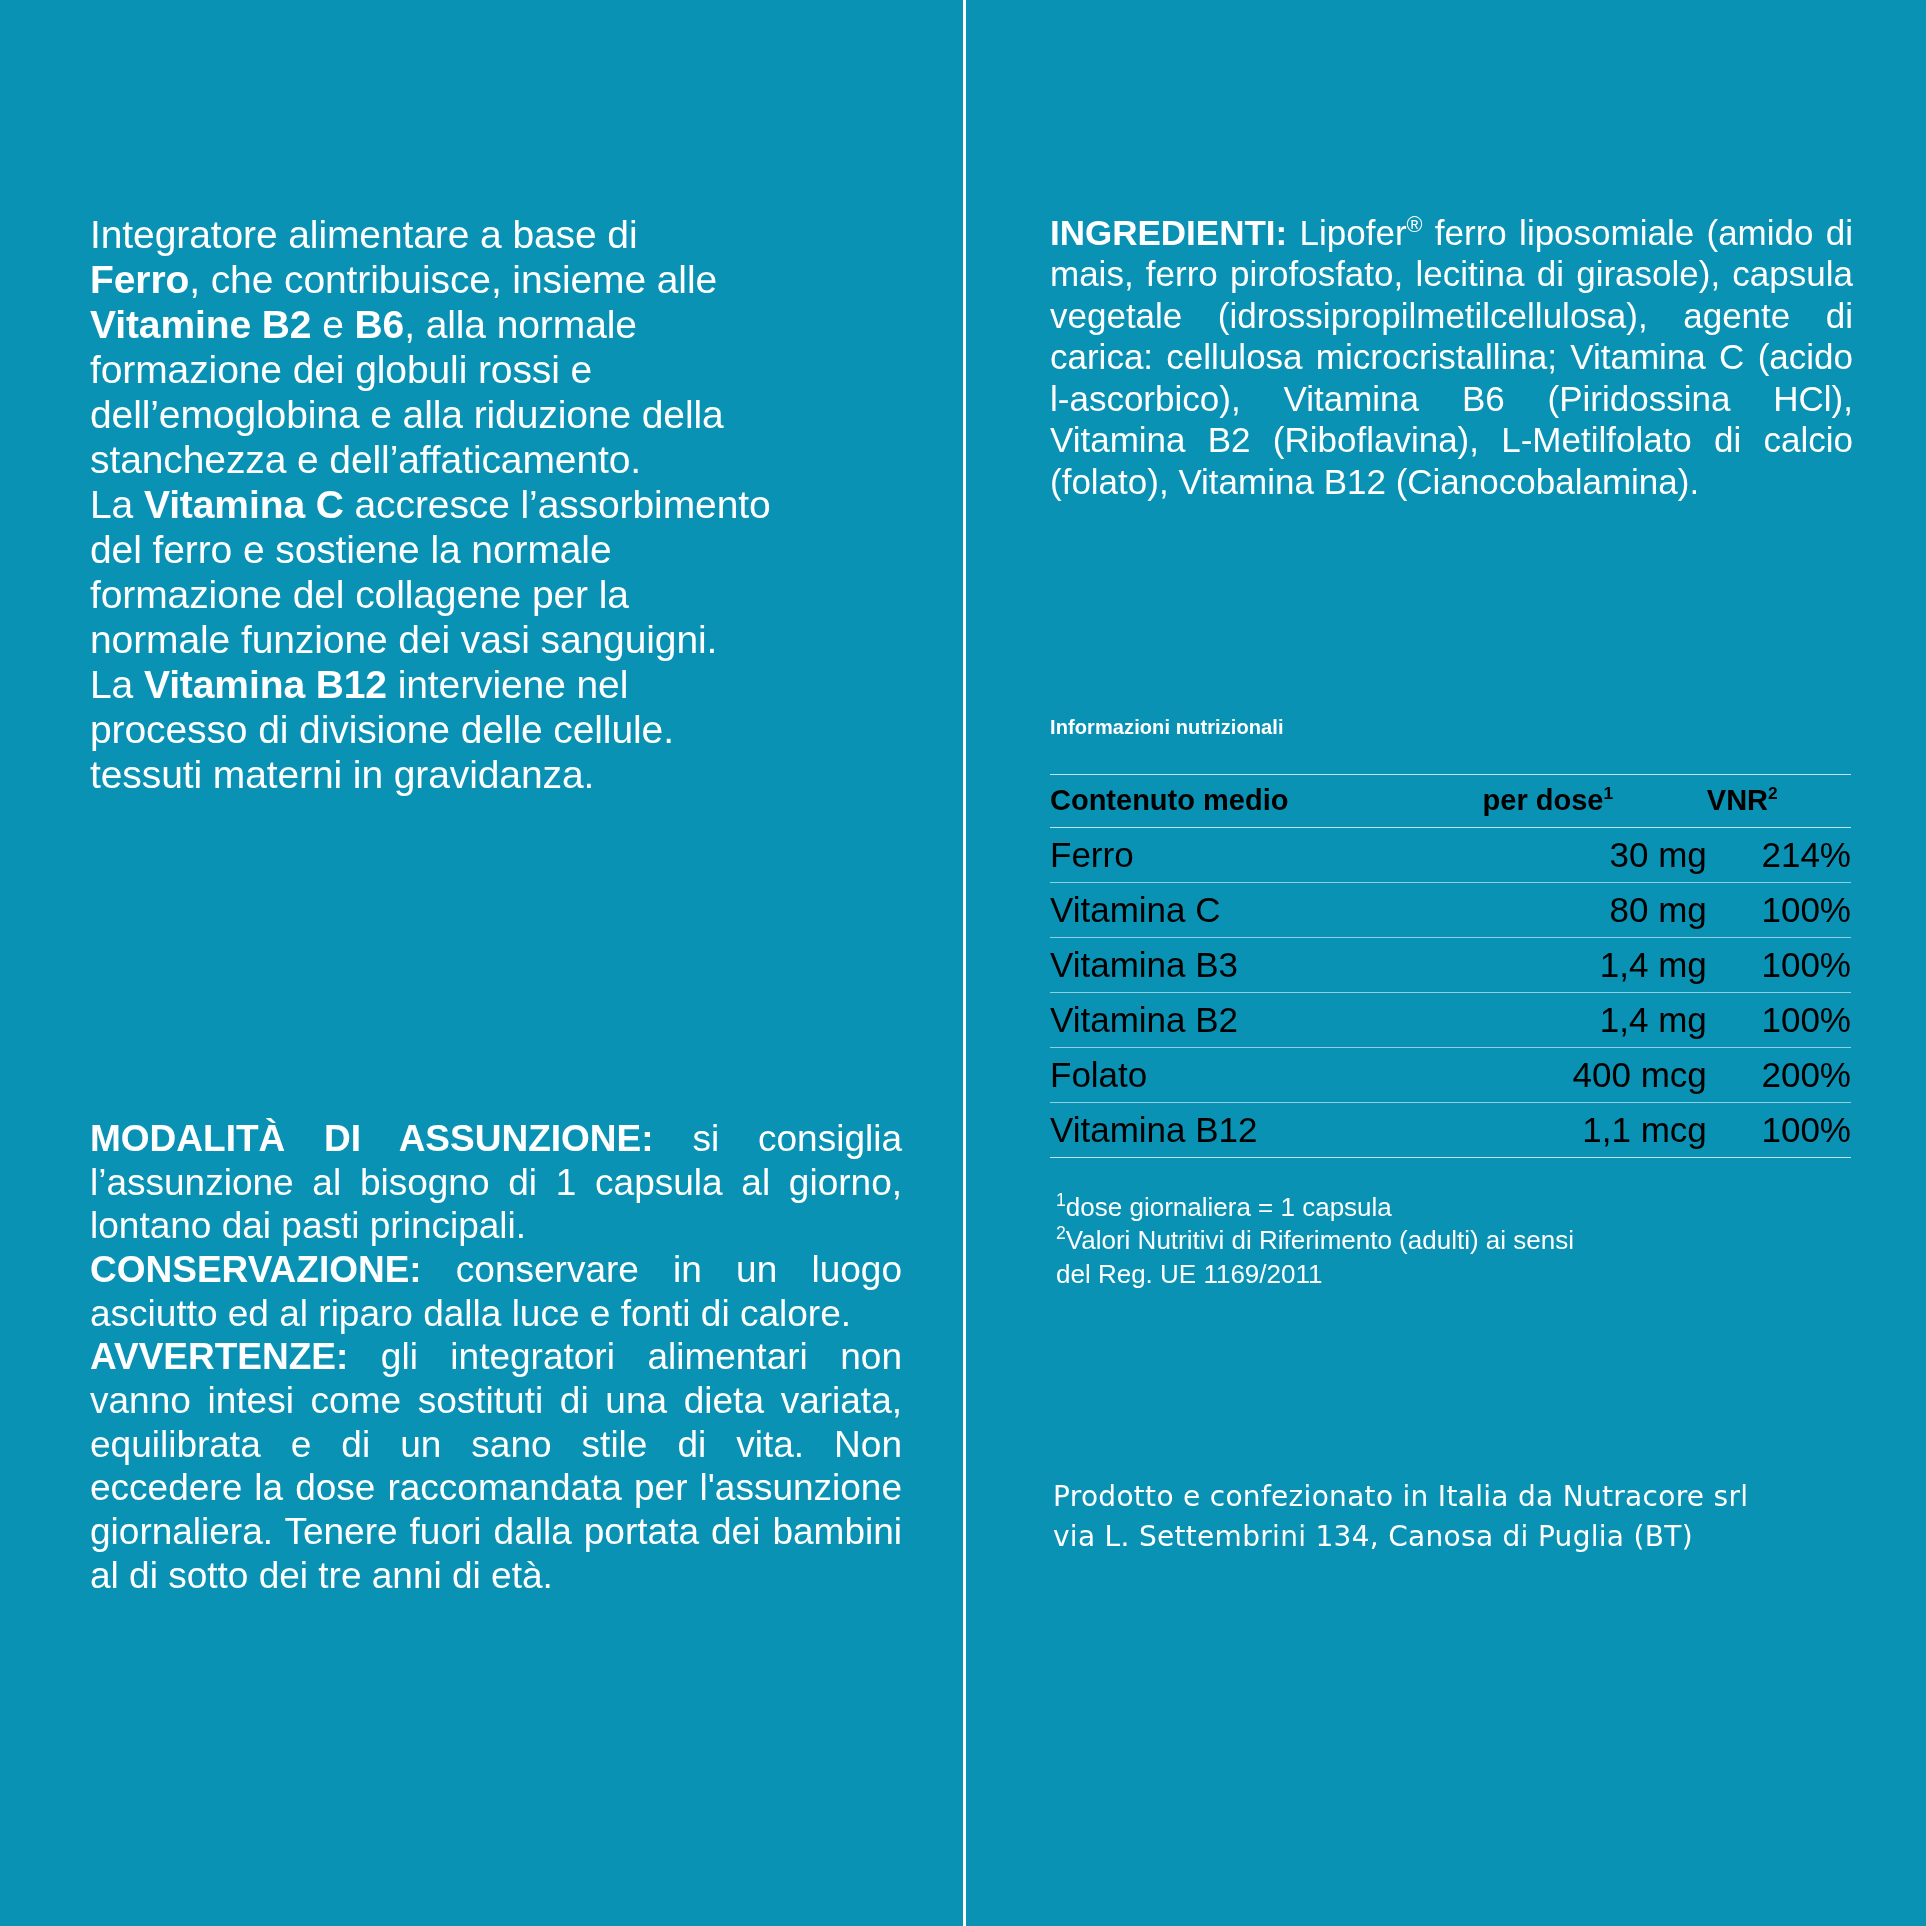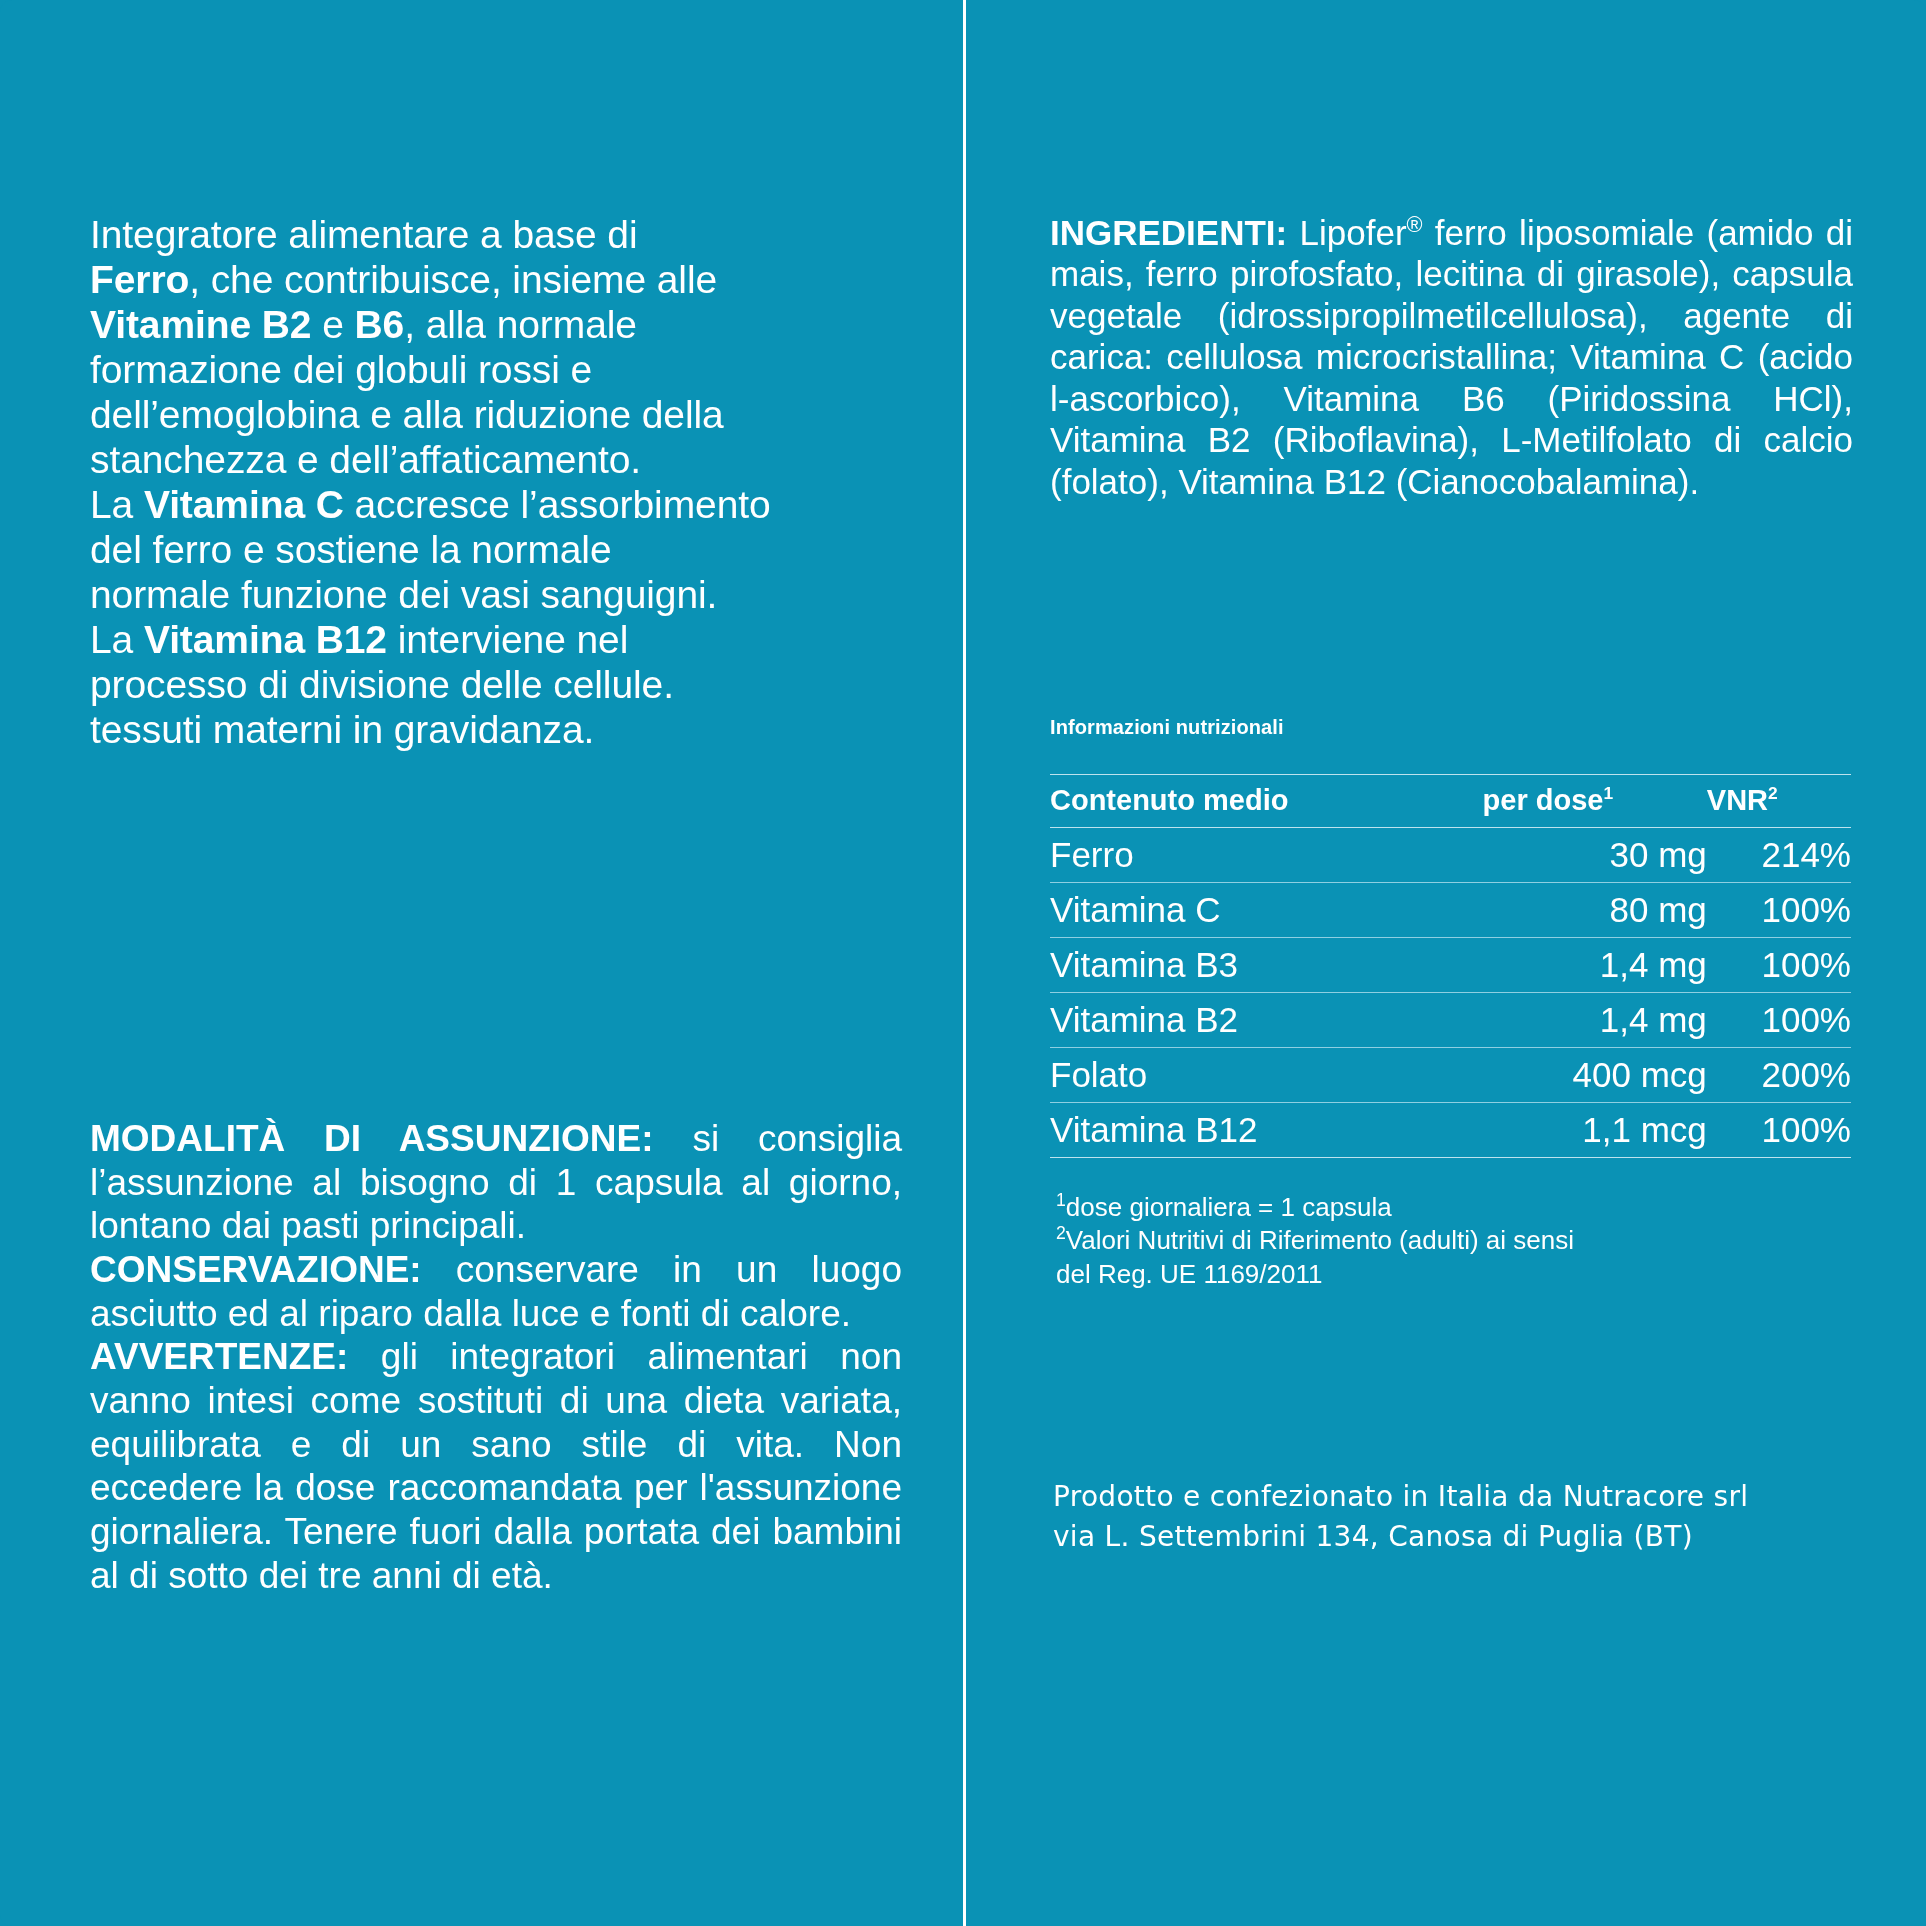"formazione del collagene per la" div { html: none -> <div><span>formazione del collagene per la</span></div> }
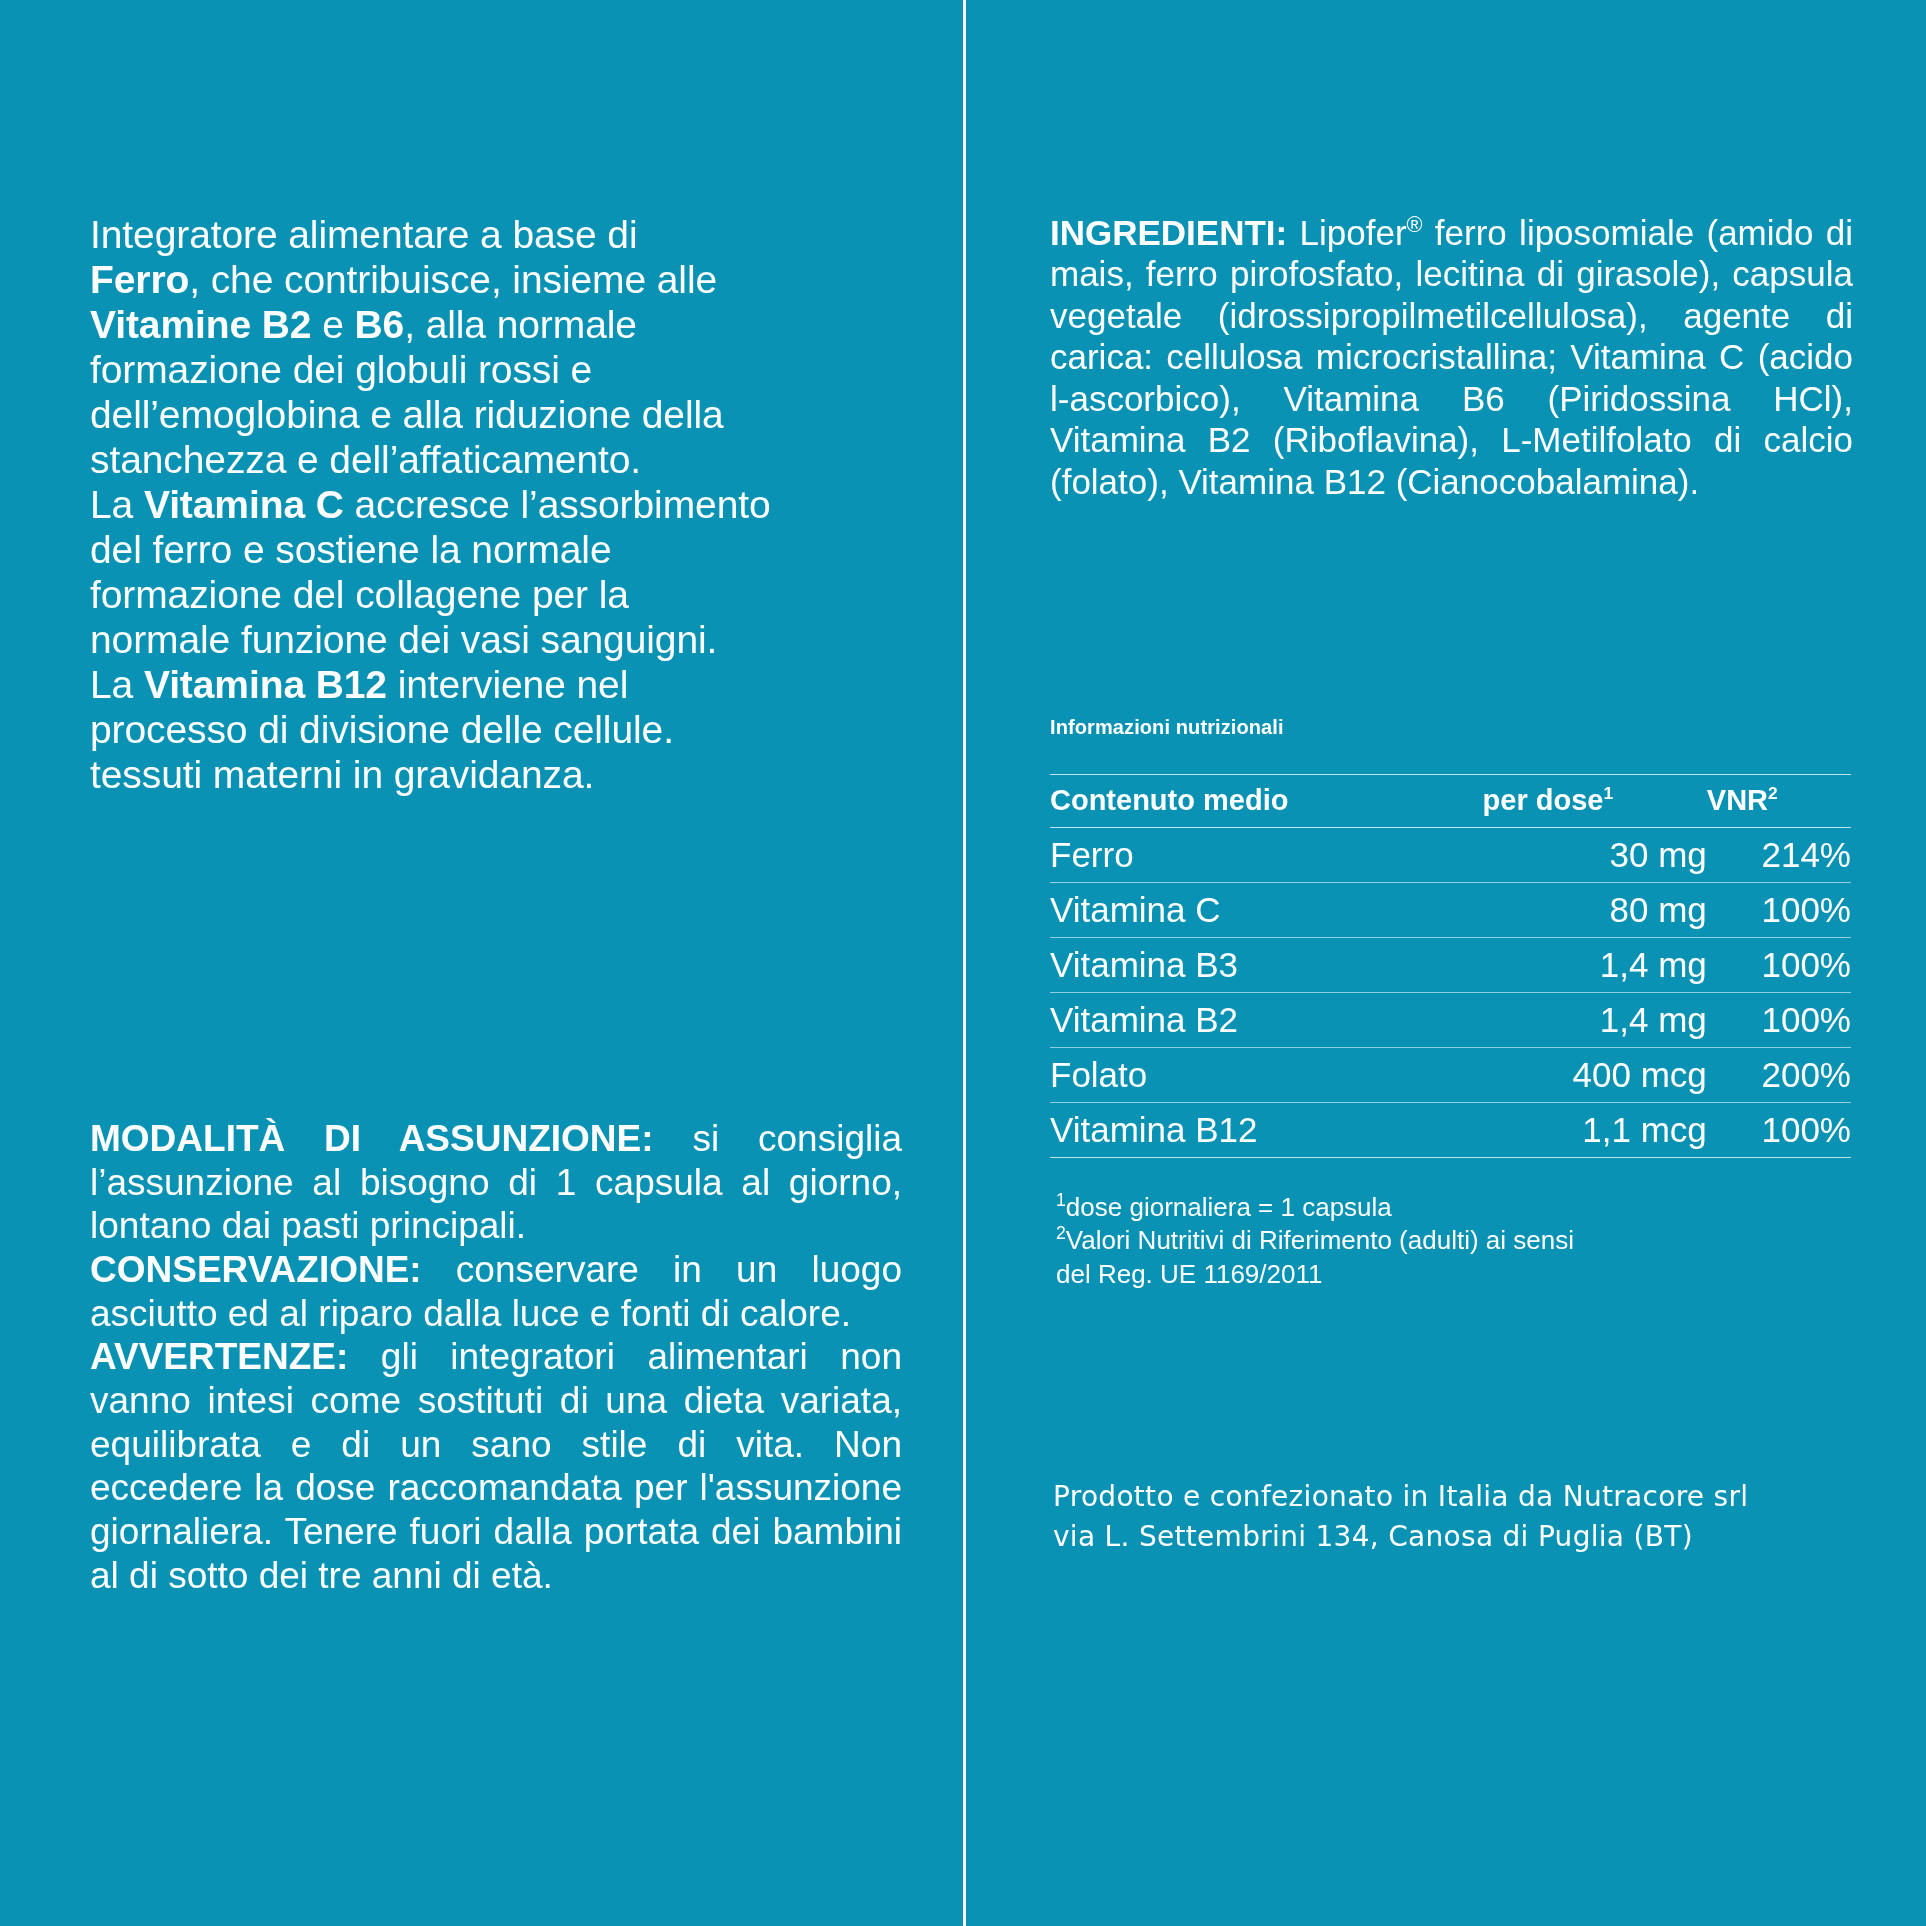"Contenuto medio" table.nutri th, table.nutri td { color: #ffffff -> #000000 }
